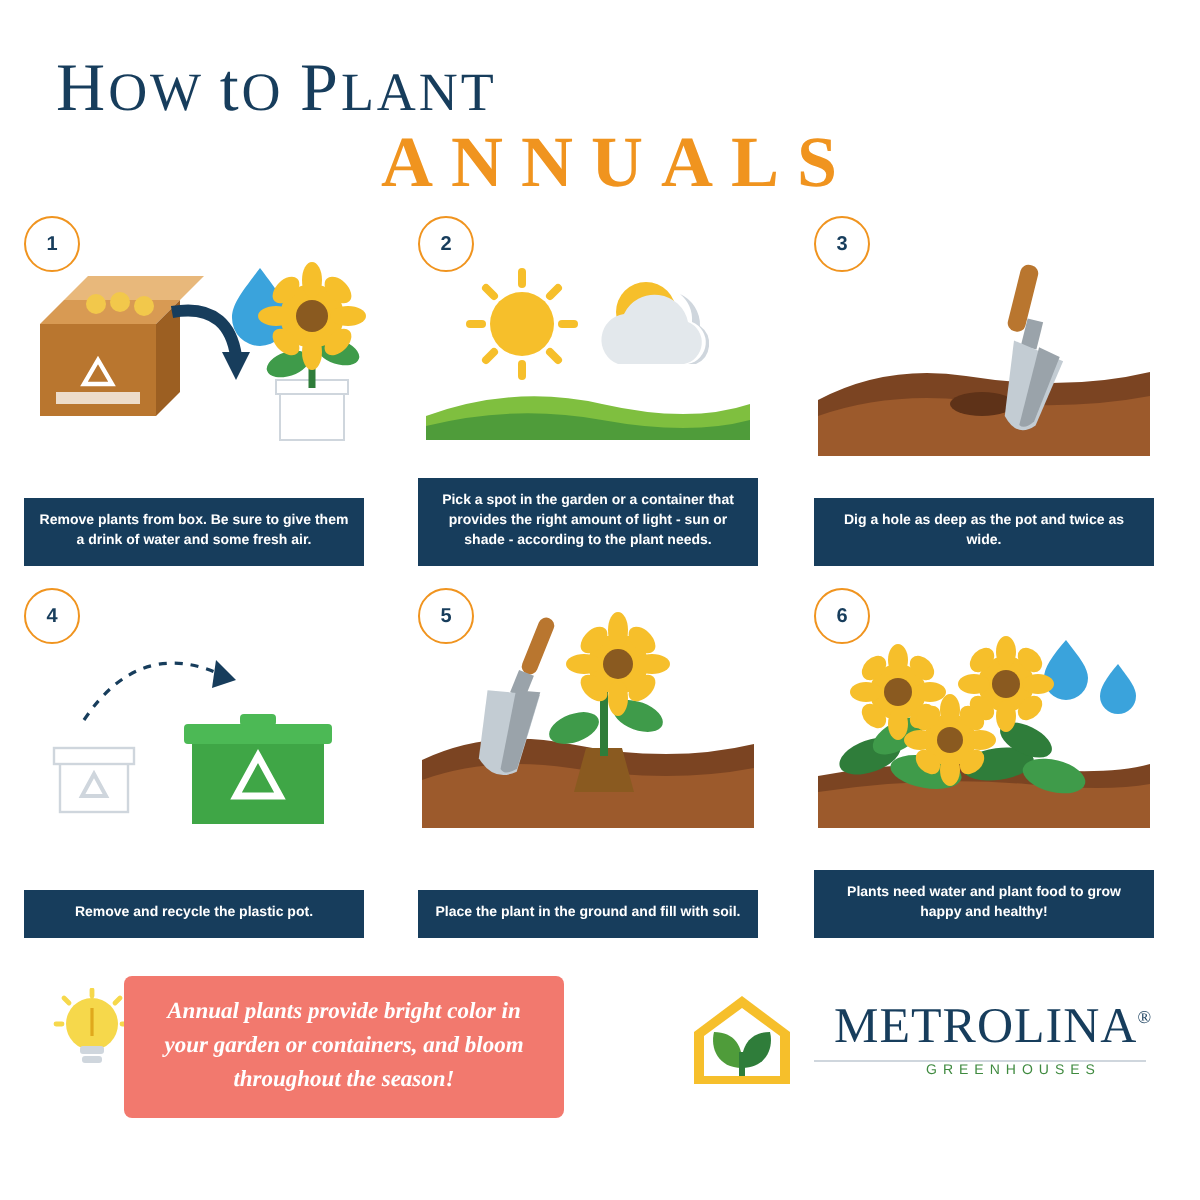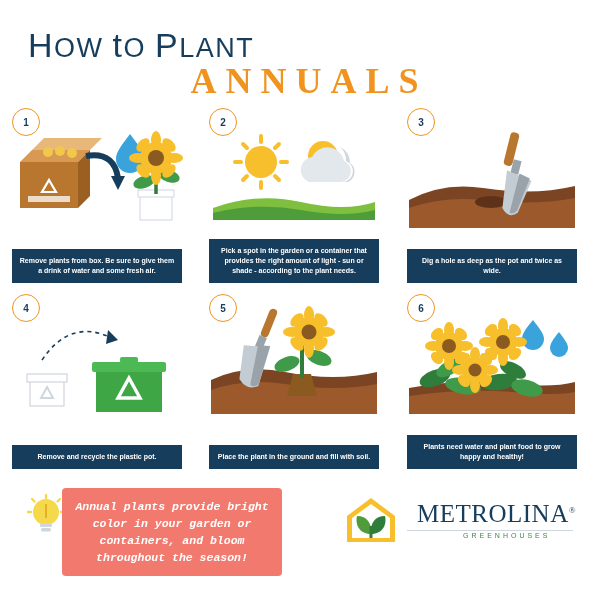"HOW tO PLANT" .title-line1 { font-family: Liberation Sans, sans-serif -> Liberation Serif, serif }
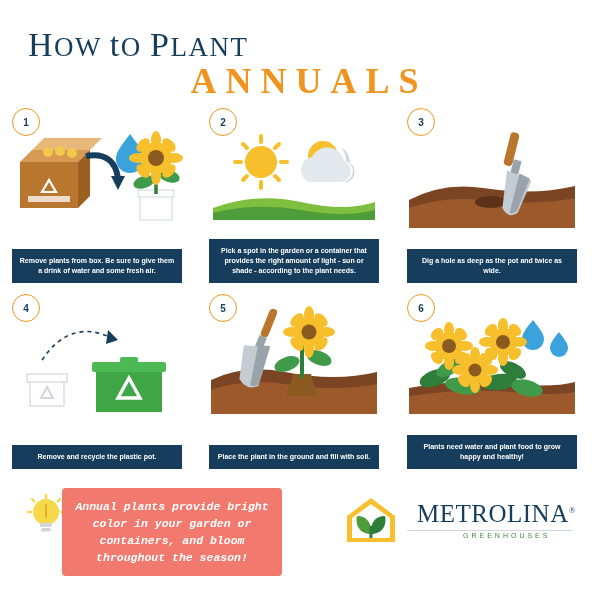"Annual plants provide bright color" .tagline { font-family: Liberation Mono, monospace -> Liberation Serif, serif }
